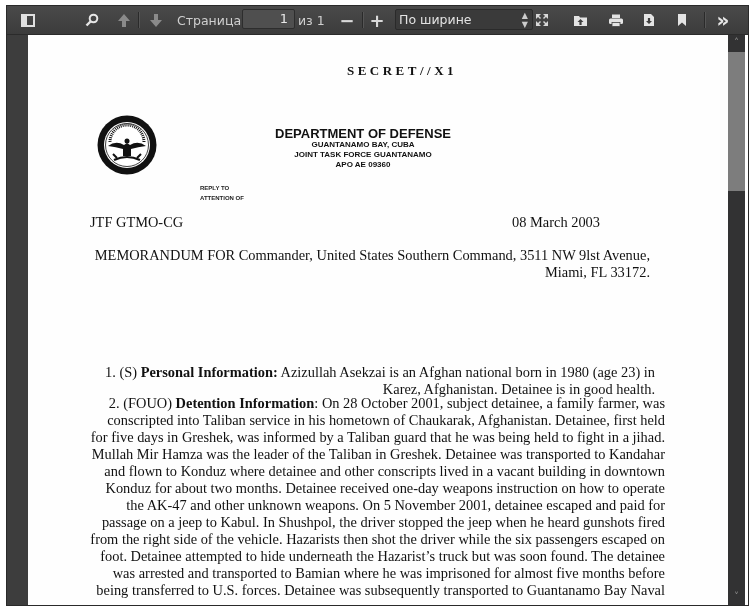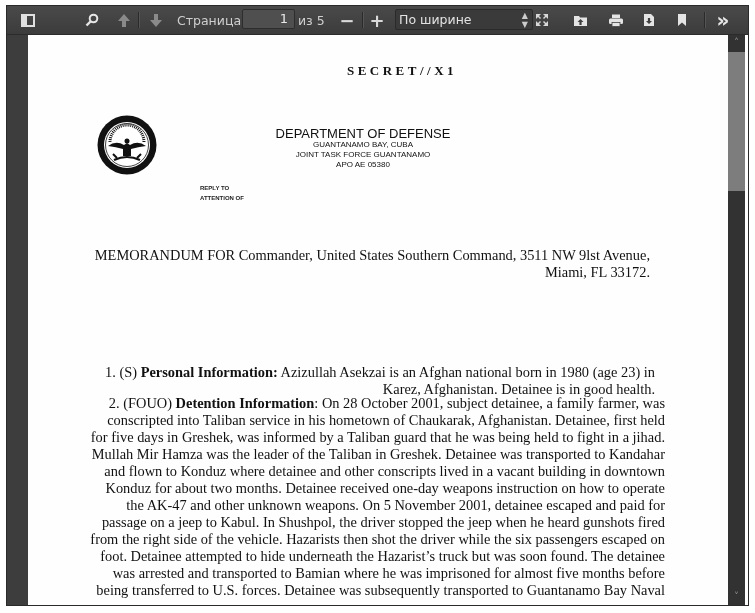"из 5" div.tb { text: 5 -> 1 }
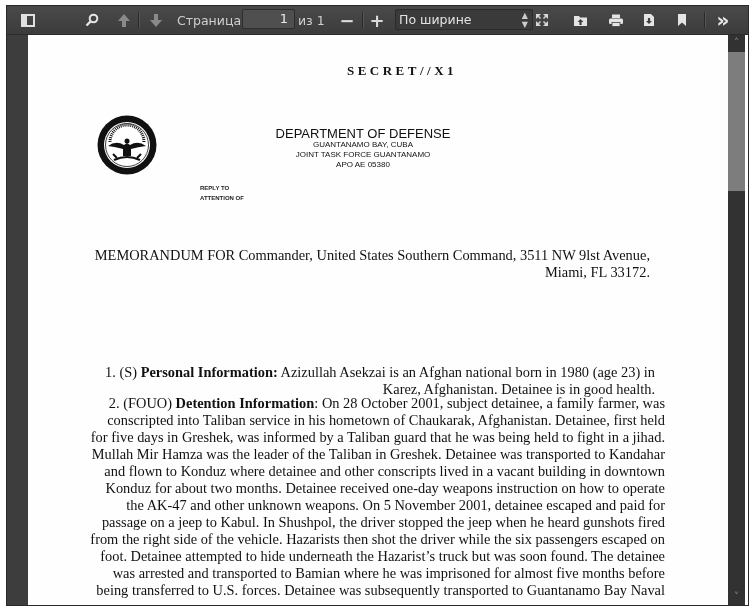"DEPARTMENT OF DEFENSE" .dod { font-weight: normal -> bold }
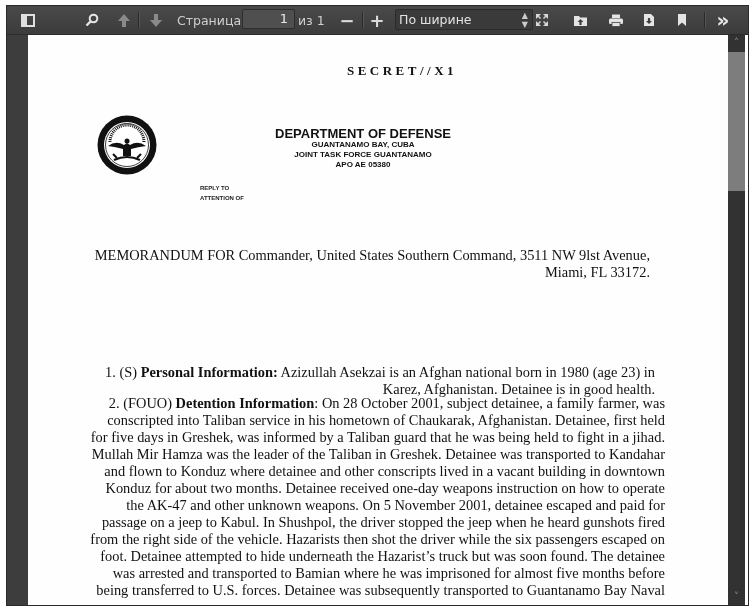"APO AE 05380" div.t2 { text: 05380 -> 09360 }
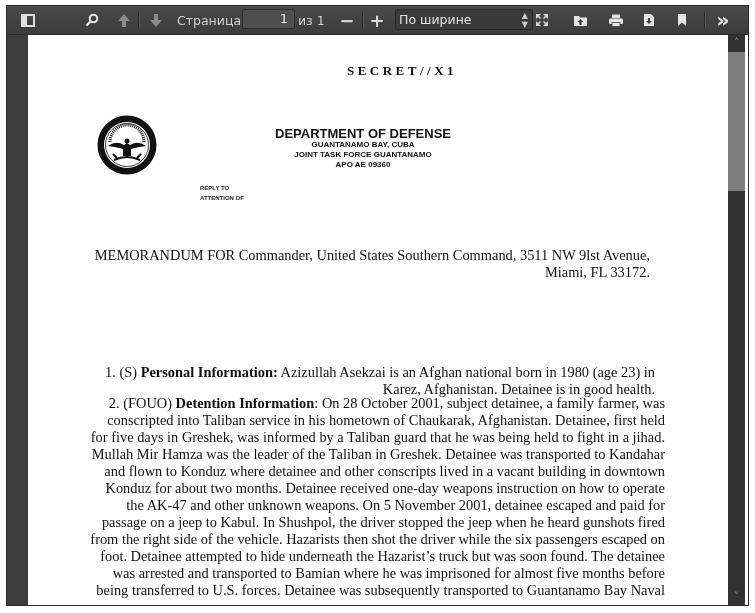"JTF GTMO-CG" div.body-text { html: none -> <div> <div> <span>JTF GTMO-CG</span> <span>08 March 2003</span> </div> </div> }
